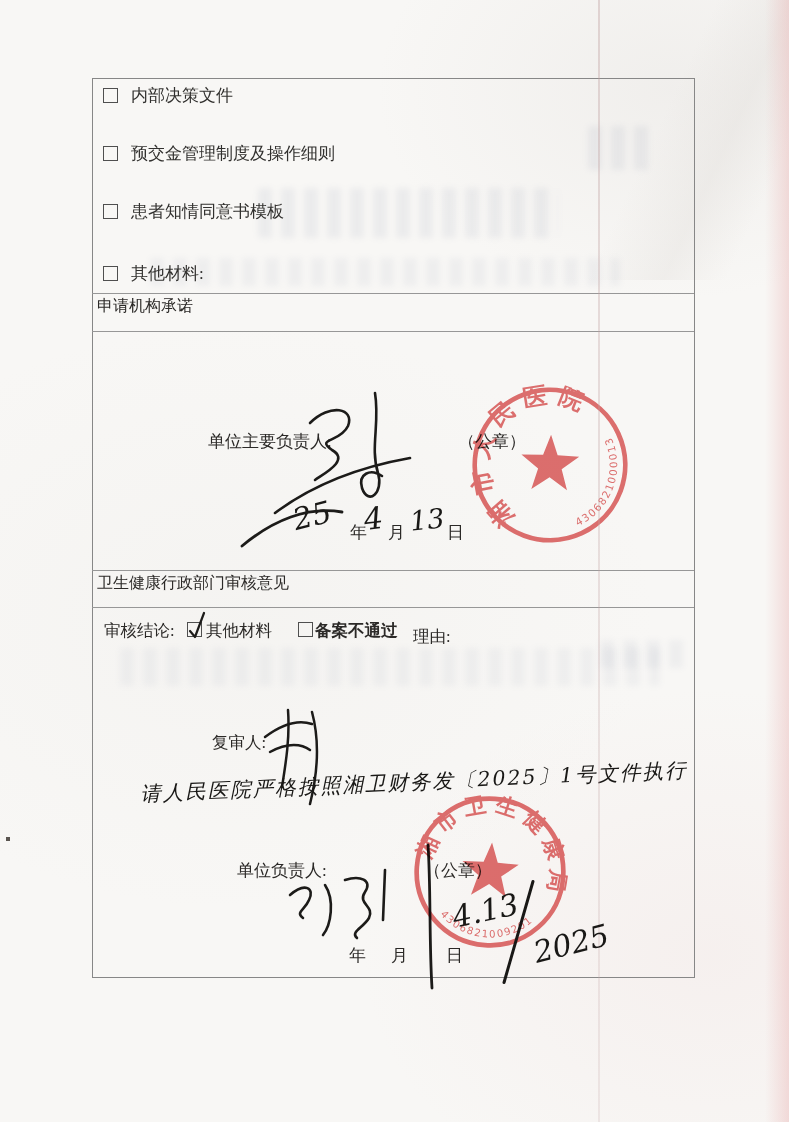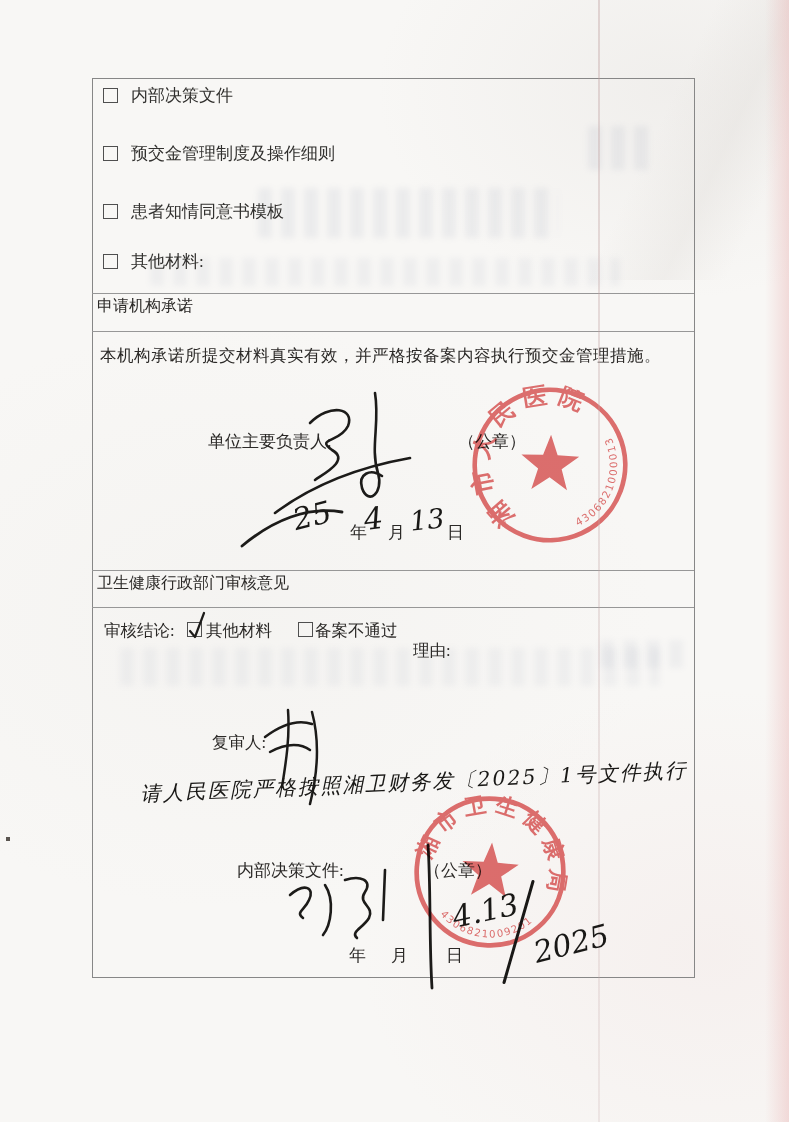"其他材料:" div.check-item { top: 250px -> 262px }
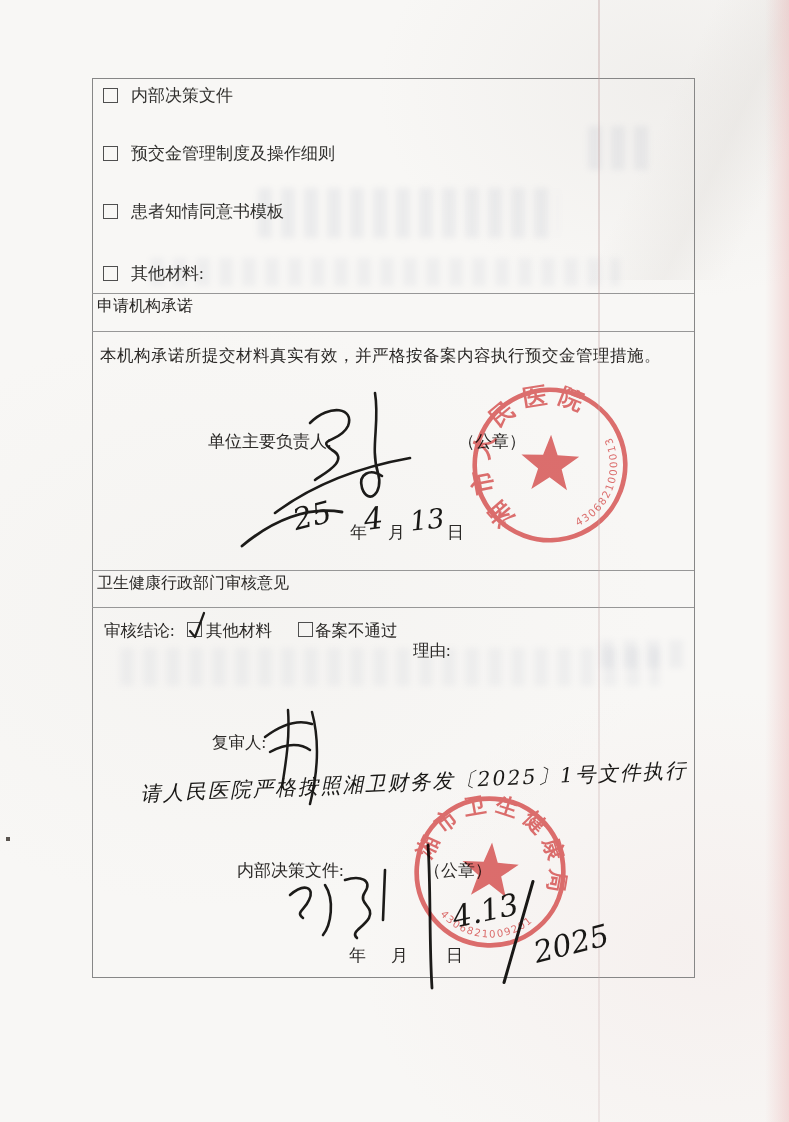"本机构承诺所提交材料真实有效，并严格按备案内容执行预交金管理措施。" div.txt { html: <div>本机构承诺所提交材料真实有效，并严格按备案内容执行预交金管理措施。</div> -> none }
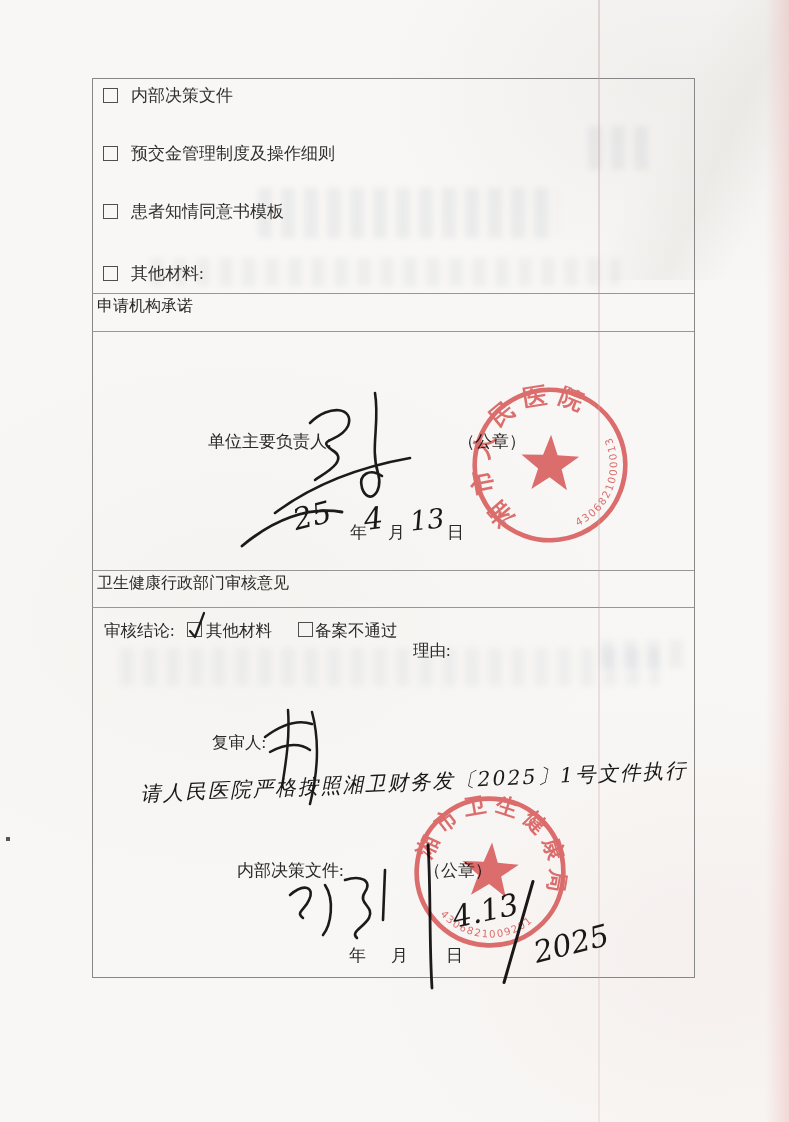"备案不通过" div.txt { font-weight: none -> bold }
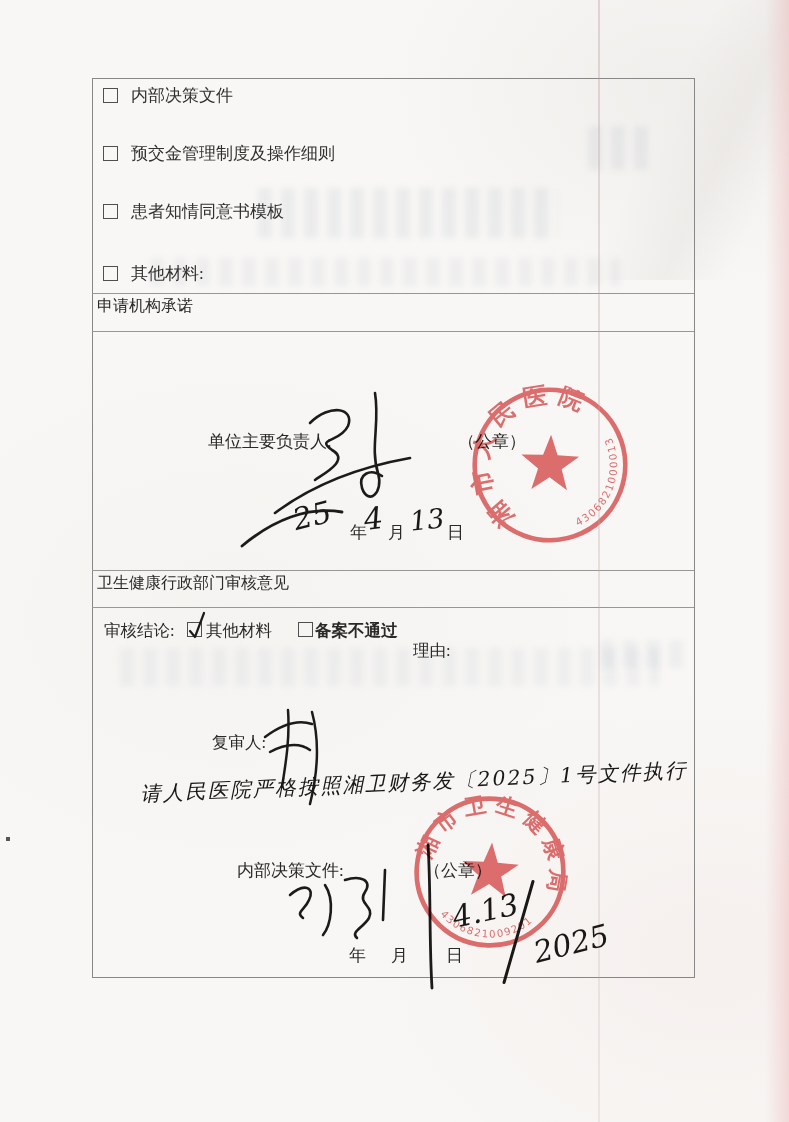"理由:" div.txt { top: 640px -> 626px }
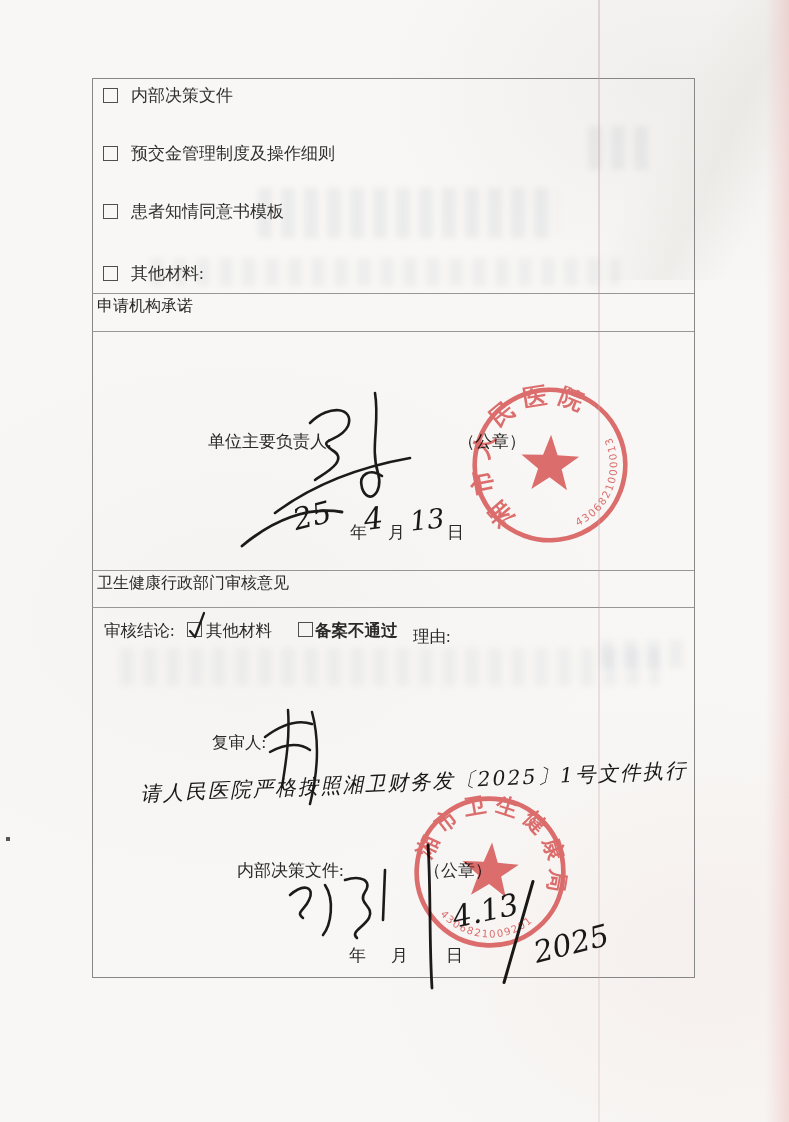"内部决策文件:" div.txt { text: 内部决策文件 -> 单位负责人 }
